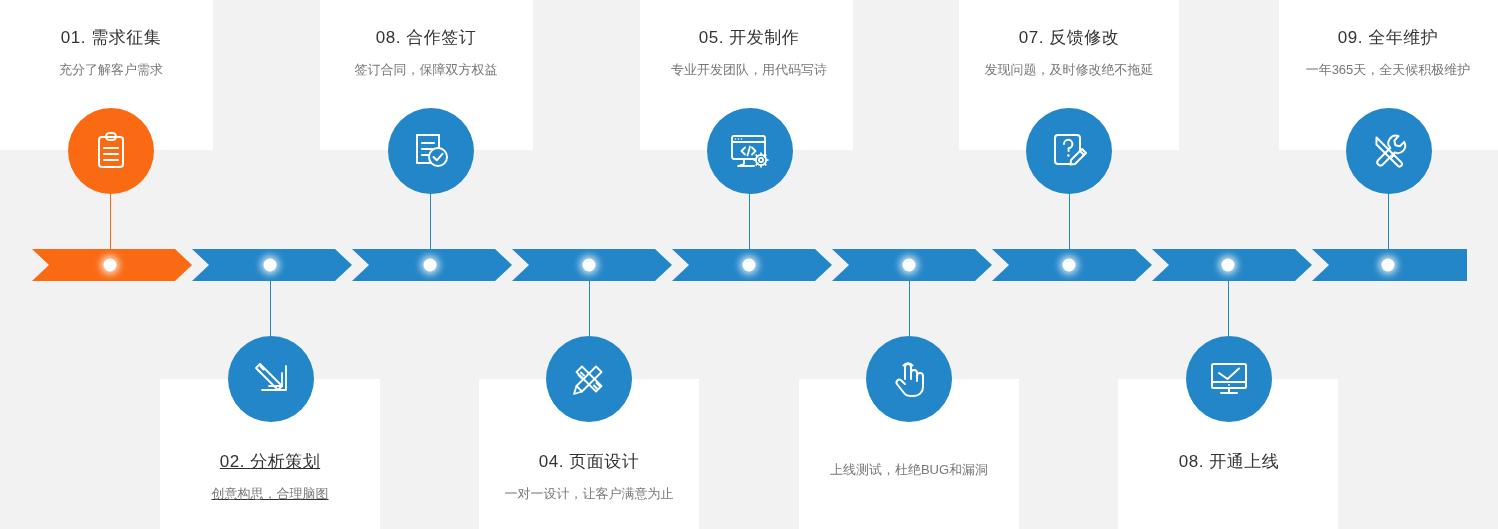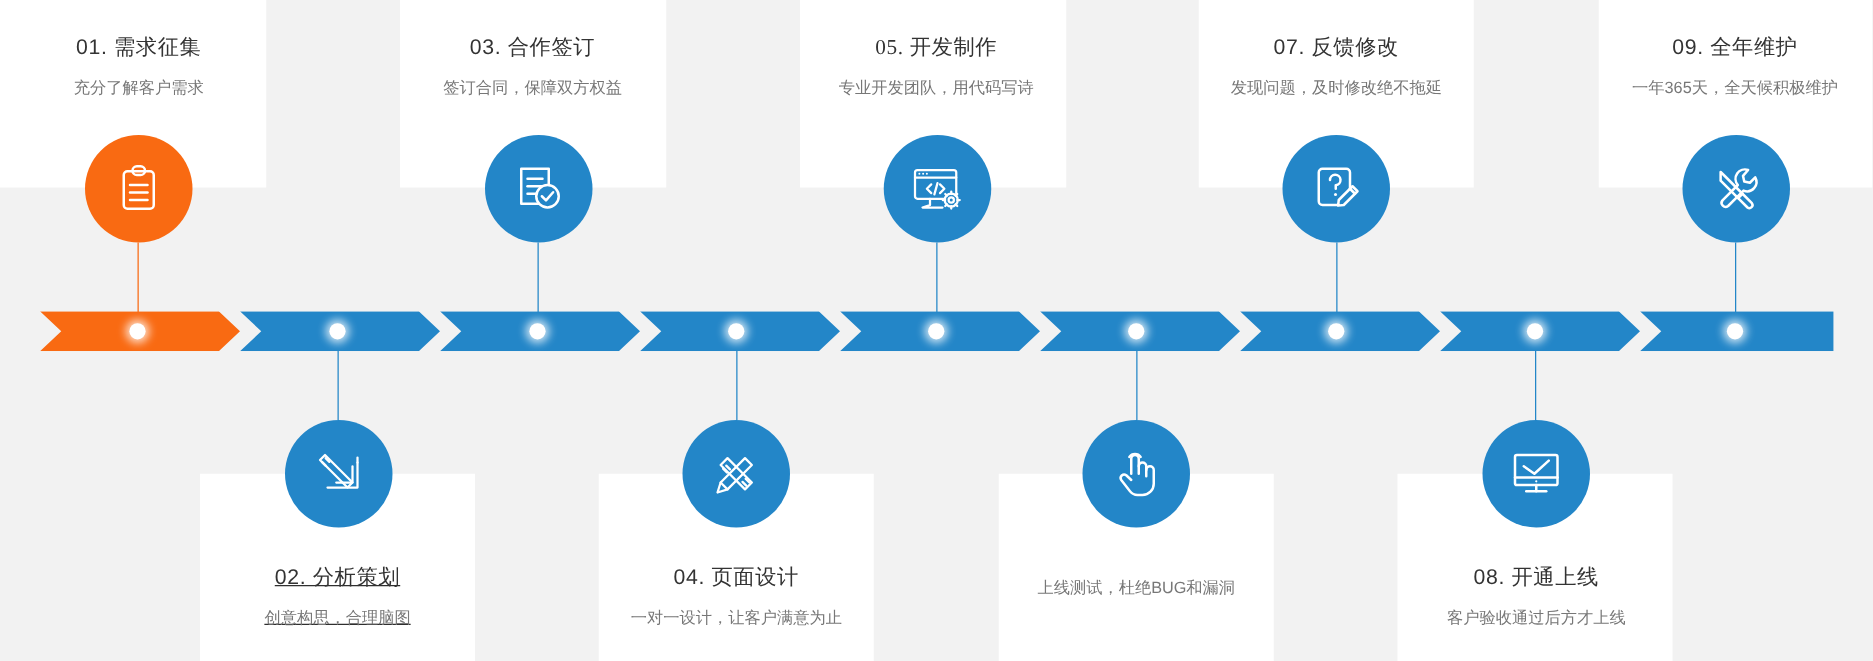"03. 合作签订" div.title { text: 03 -> 08 }
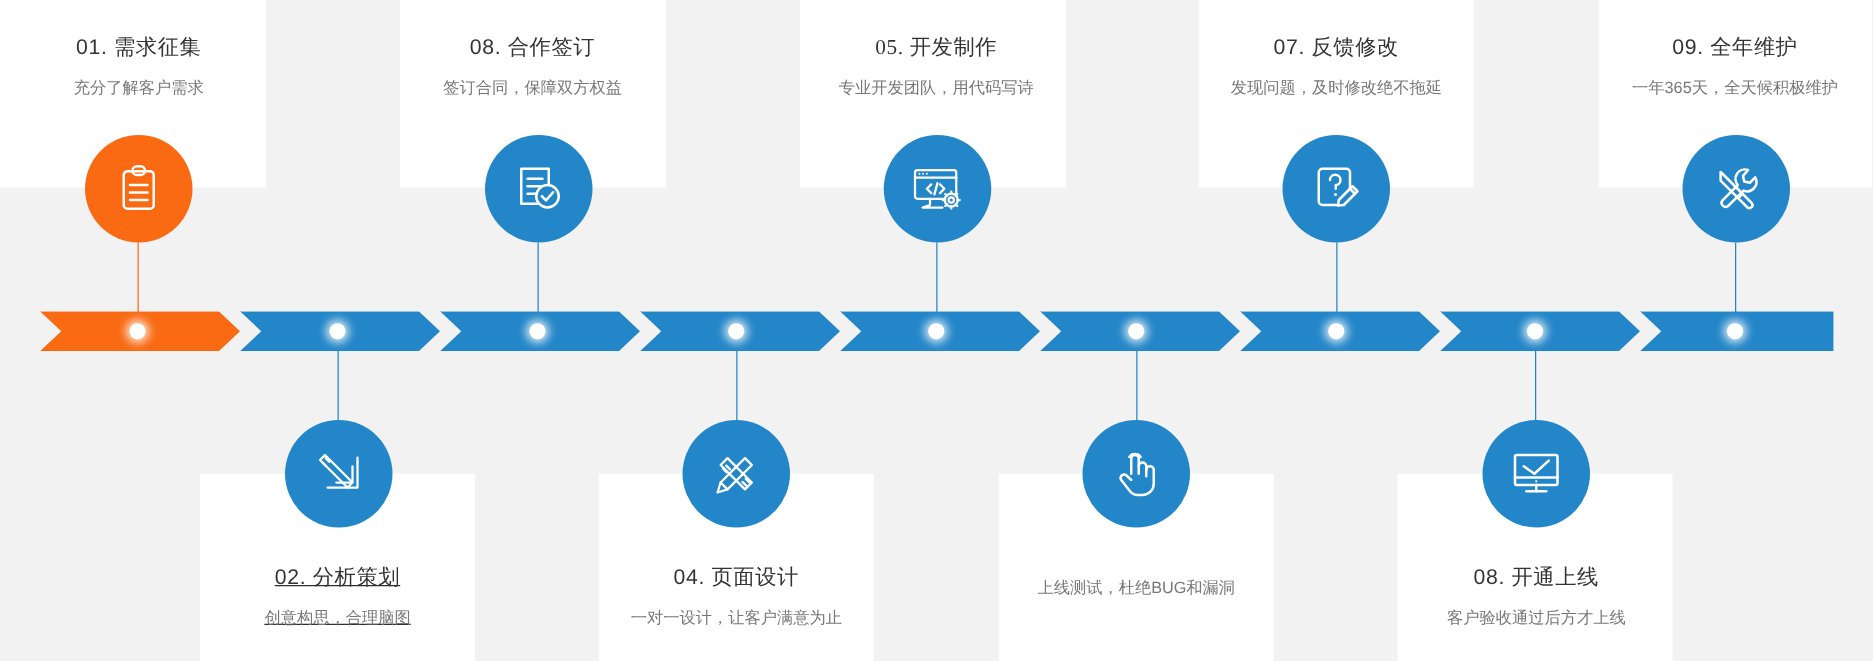"05. 开发制作" div.label { font-family: Liberation Serif, serif -> none }
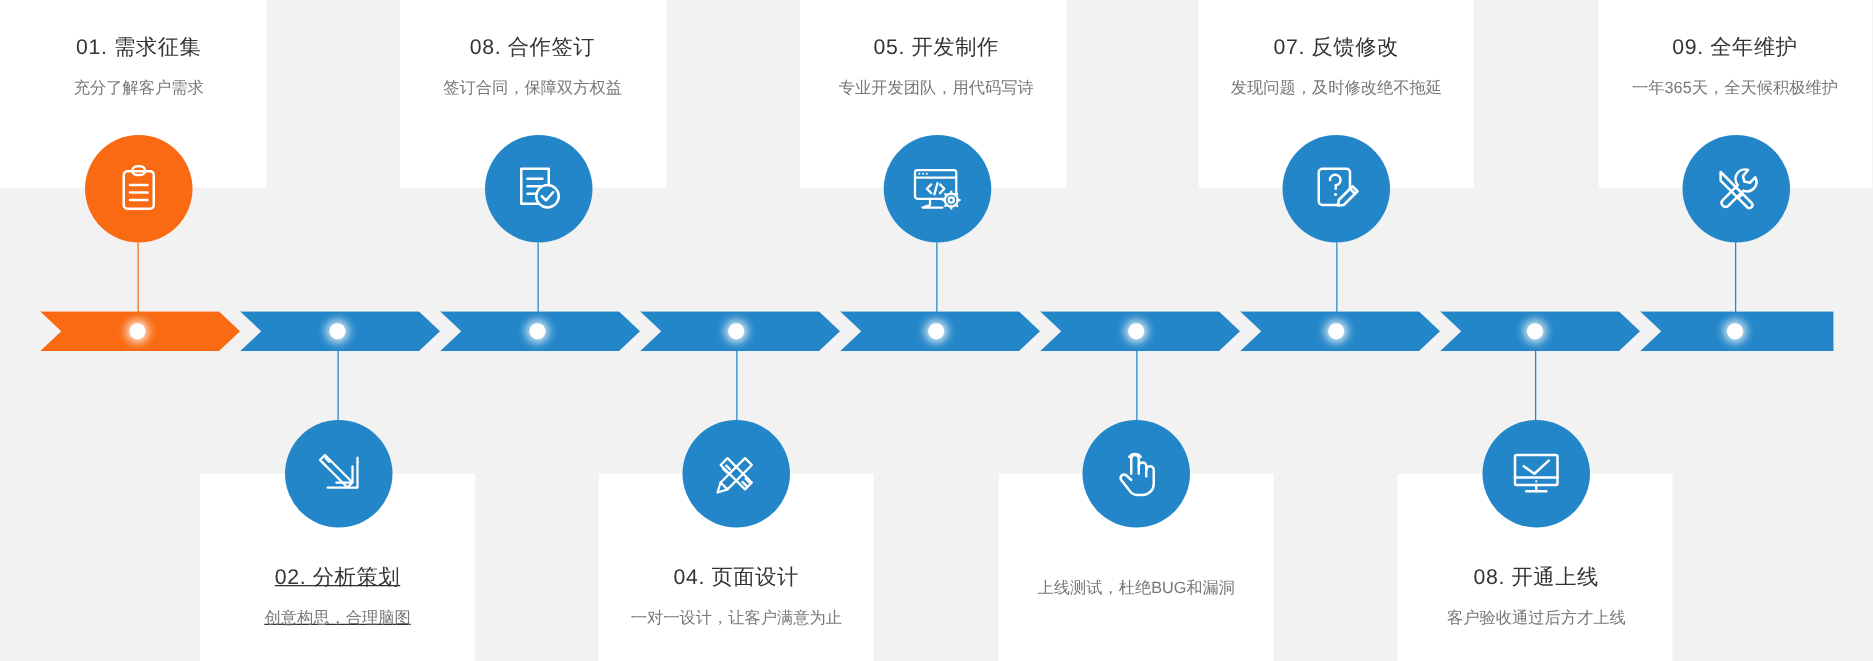"客户验收通过后方才上线" div.desc { html: <div>客户验收通过后方才上线</div> -> none }
